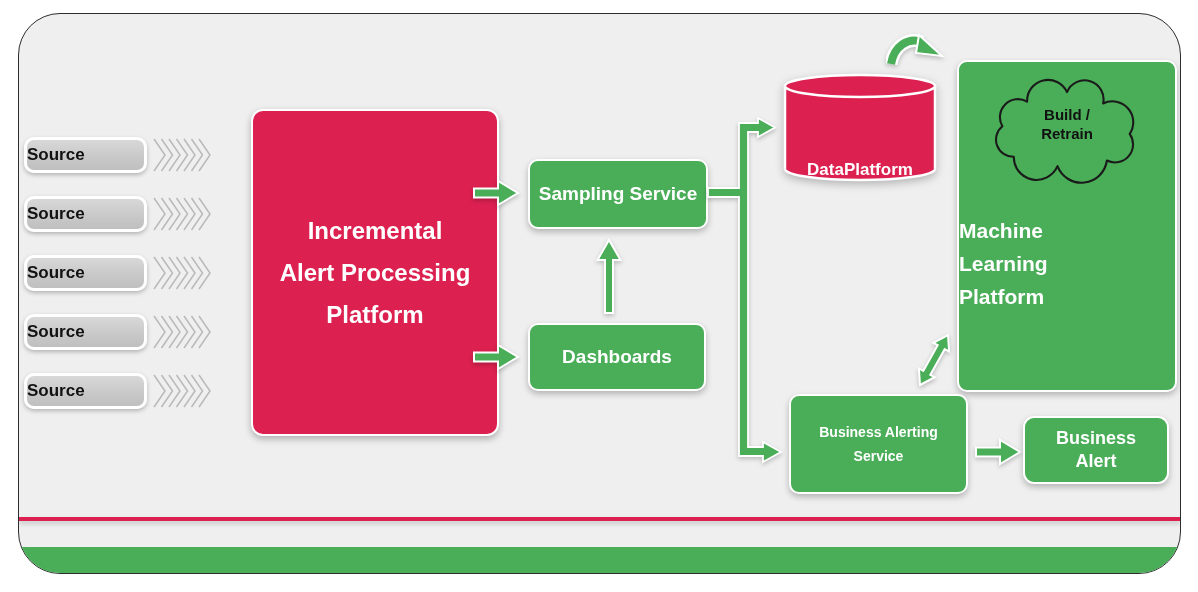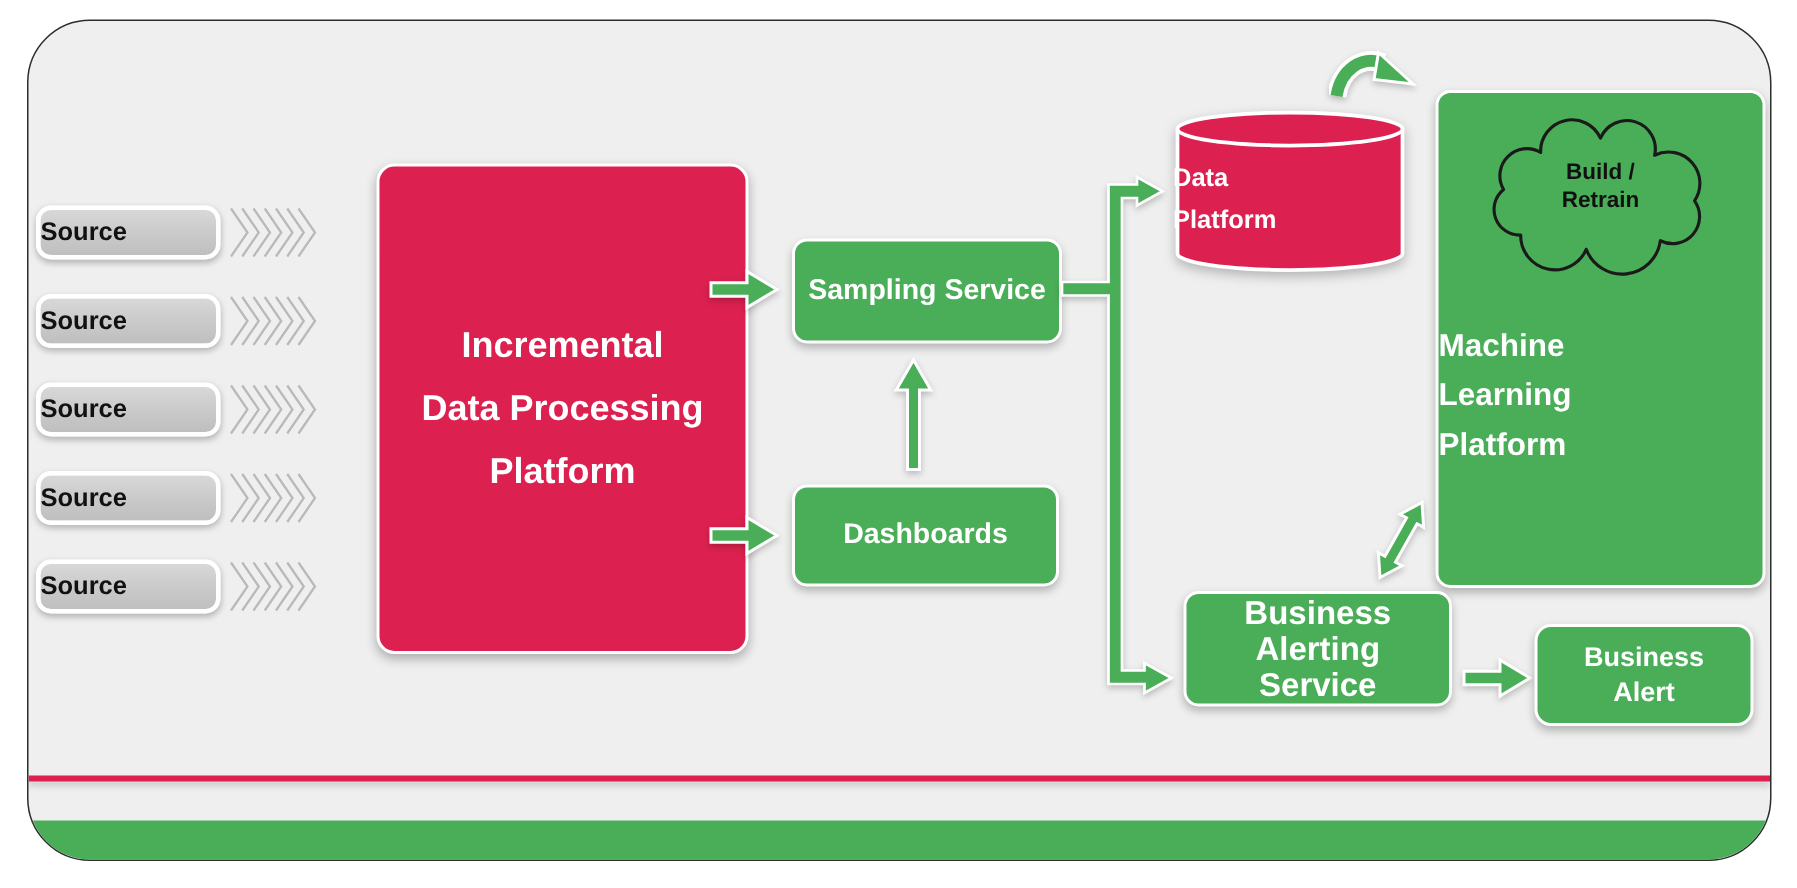"Data" .cyl-text { align-items: flex-start -> flex-end; flex-direction: column -> row }
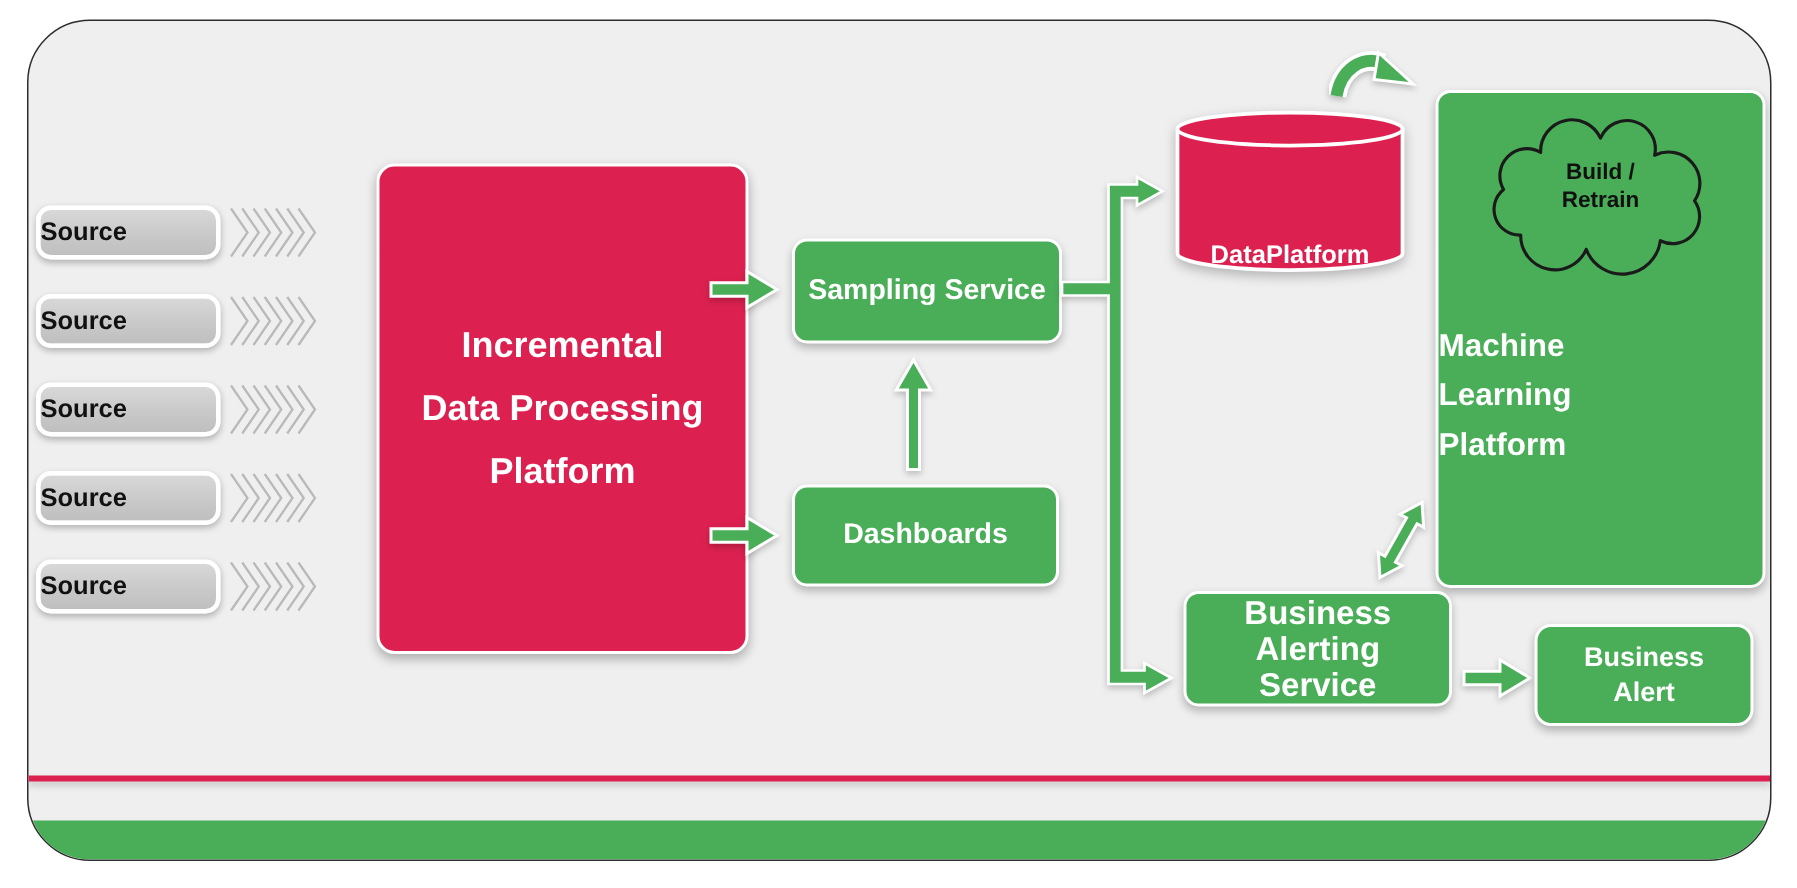"Data Processing" div { text: Data -> Alert }
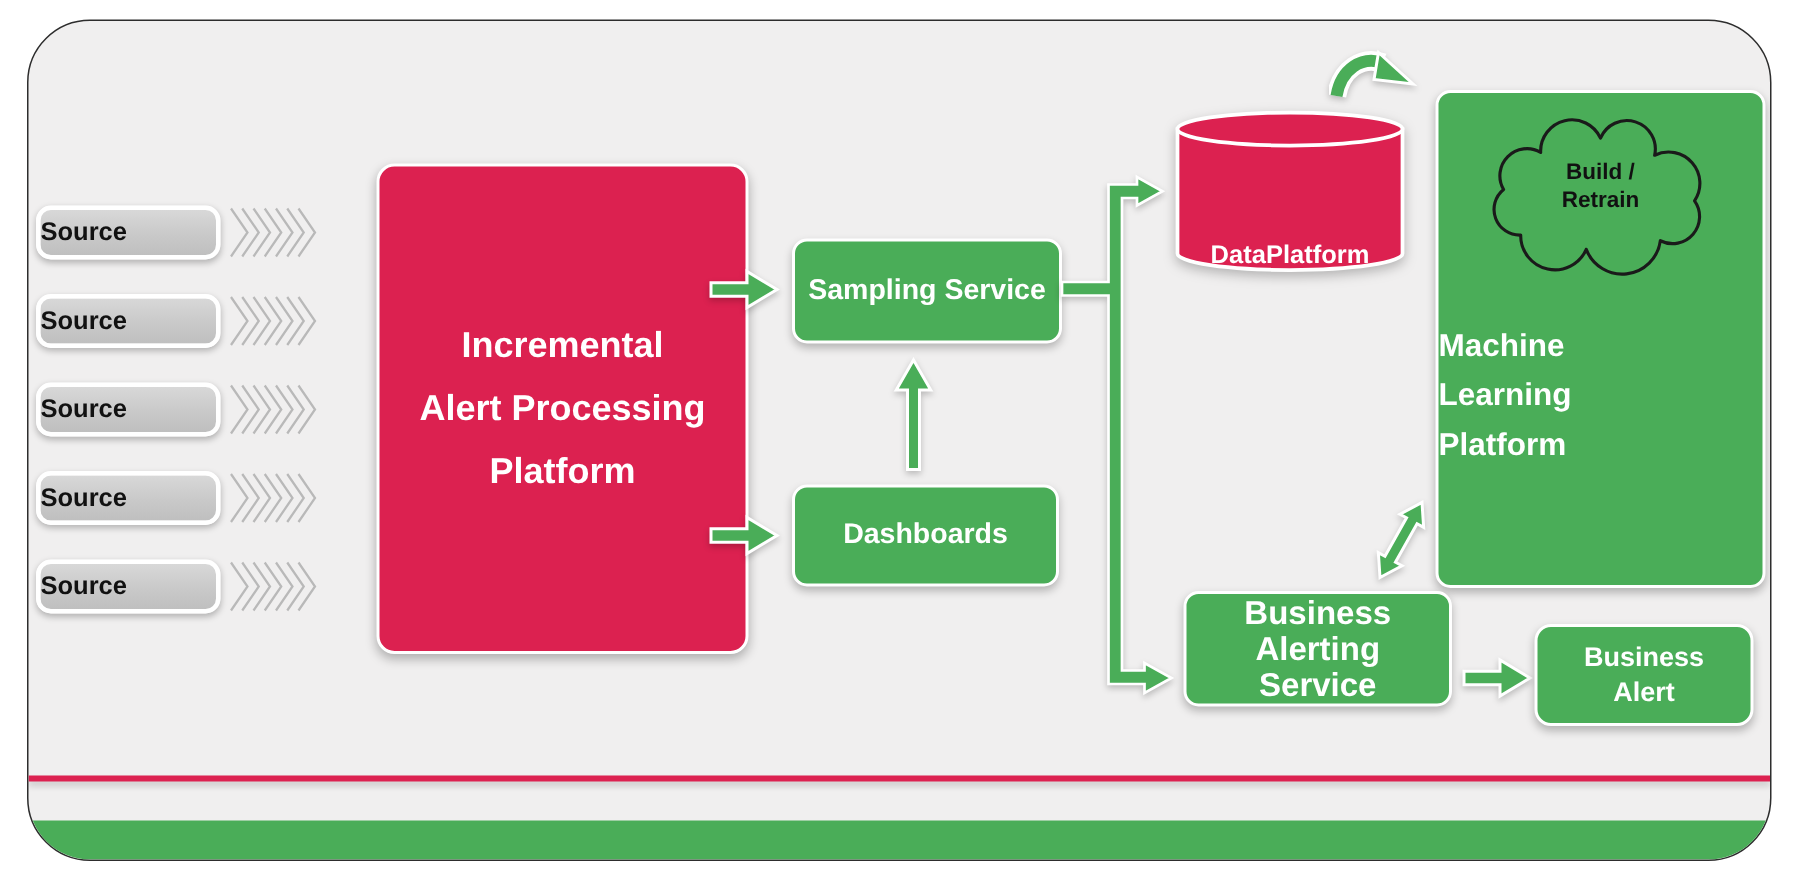"Business Alerting" .bas { font-size: 22px -> 14px; height: 77px -> 100px }
